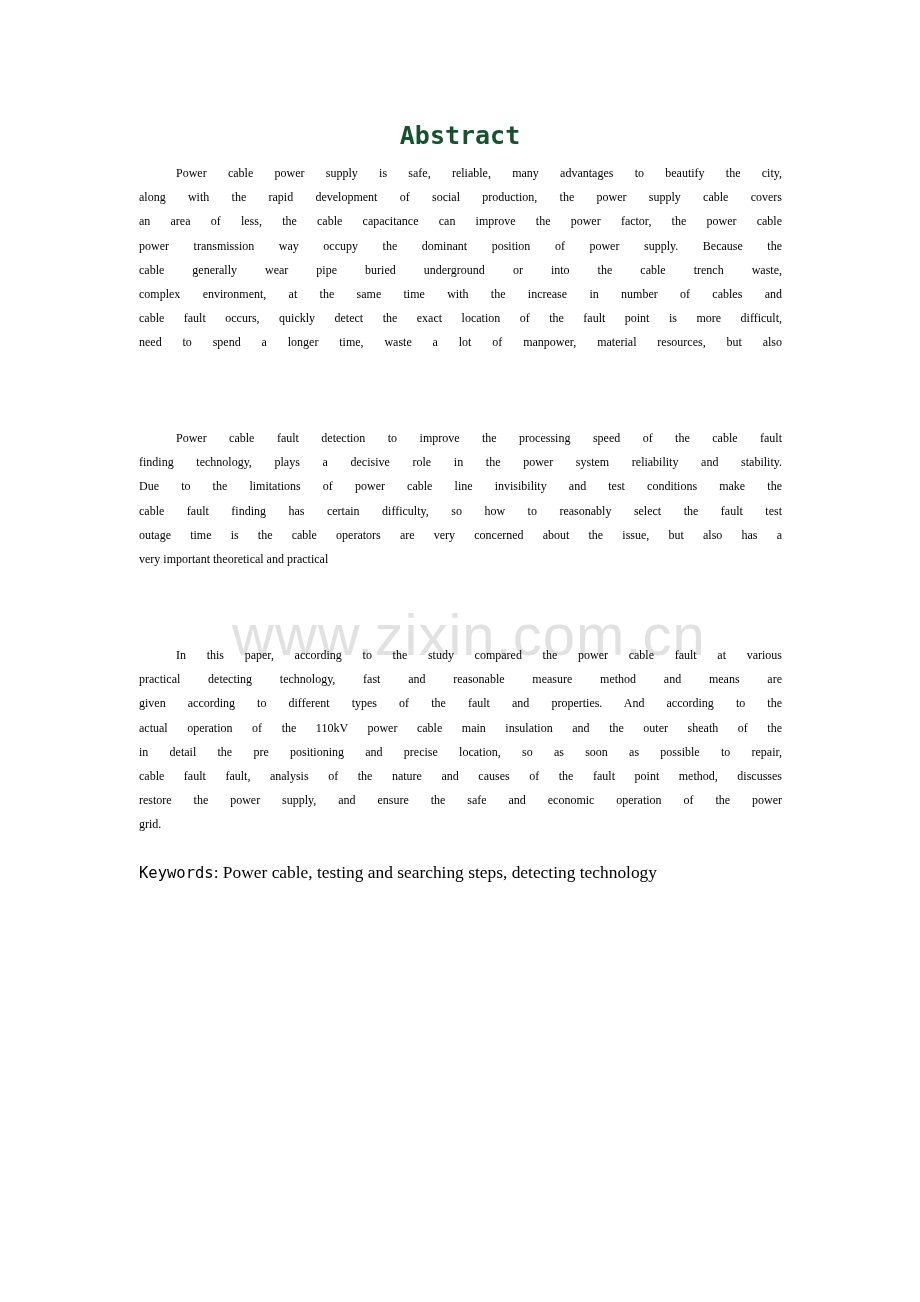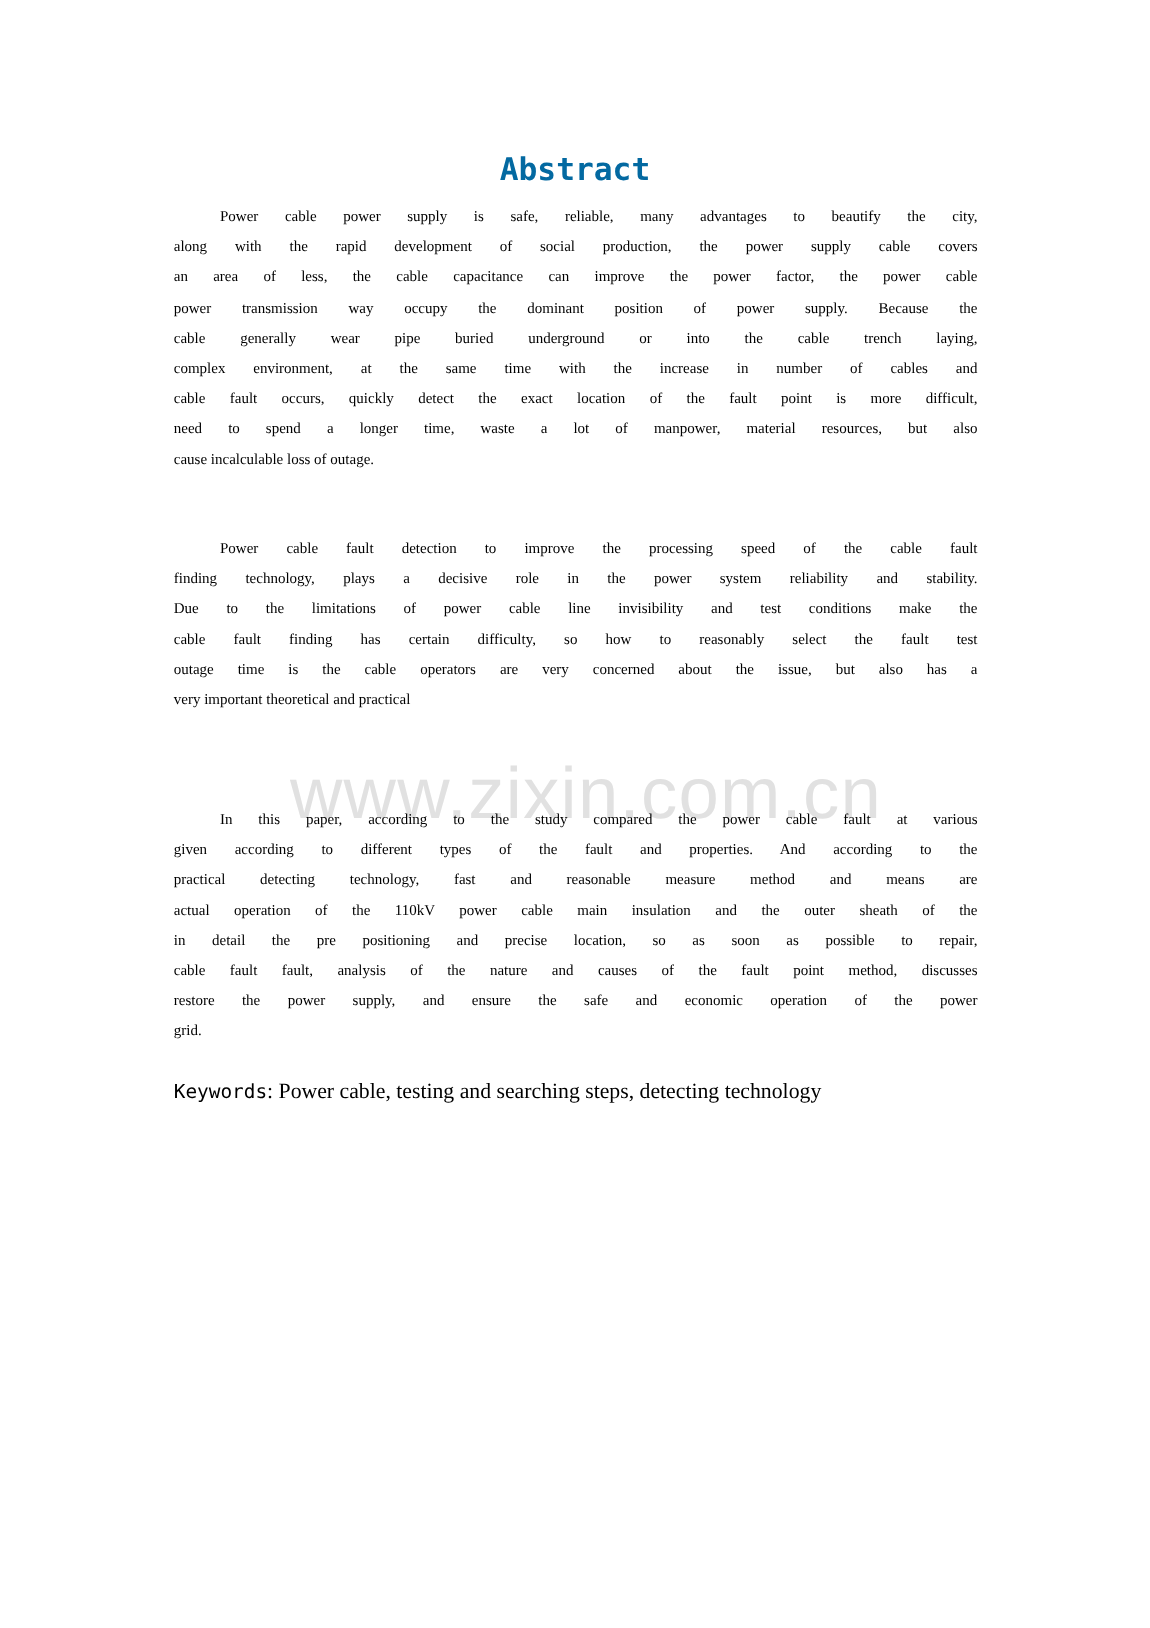"Abstract" .title { color: #0369a1 -> #14532d }
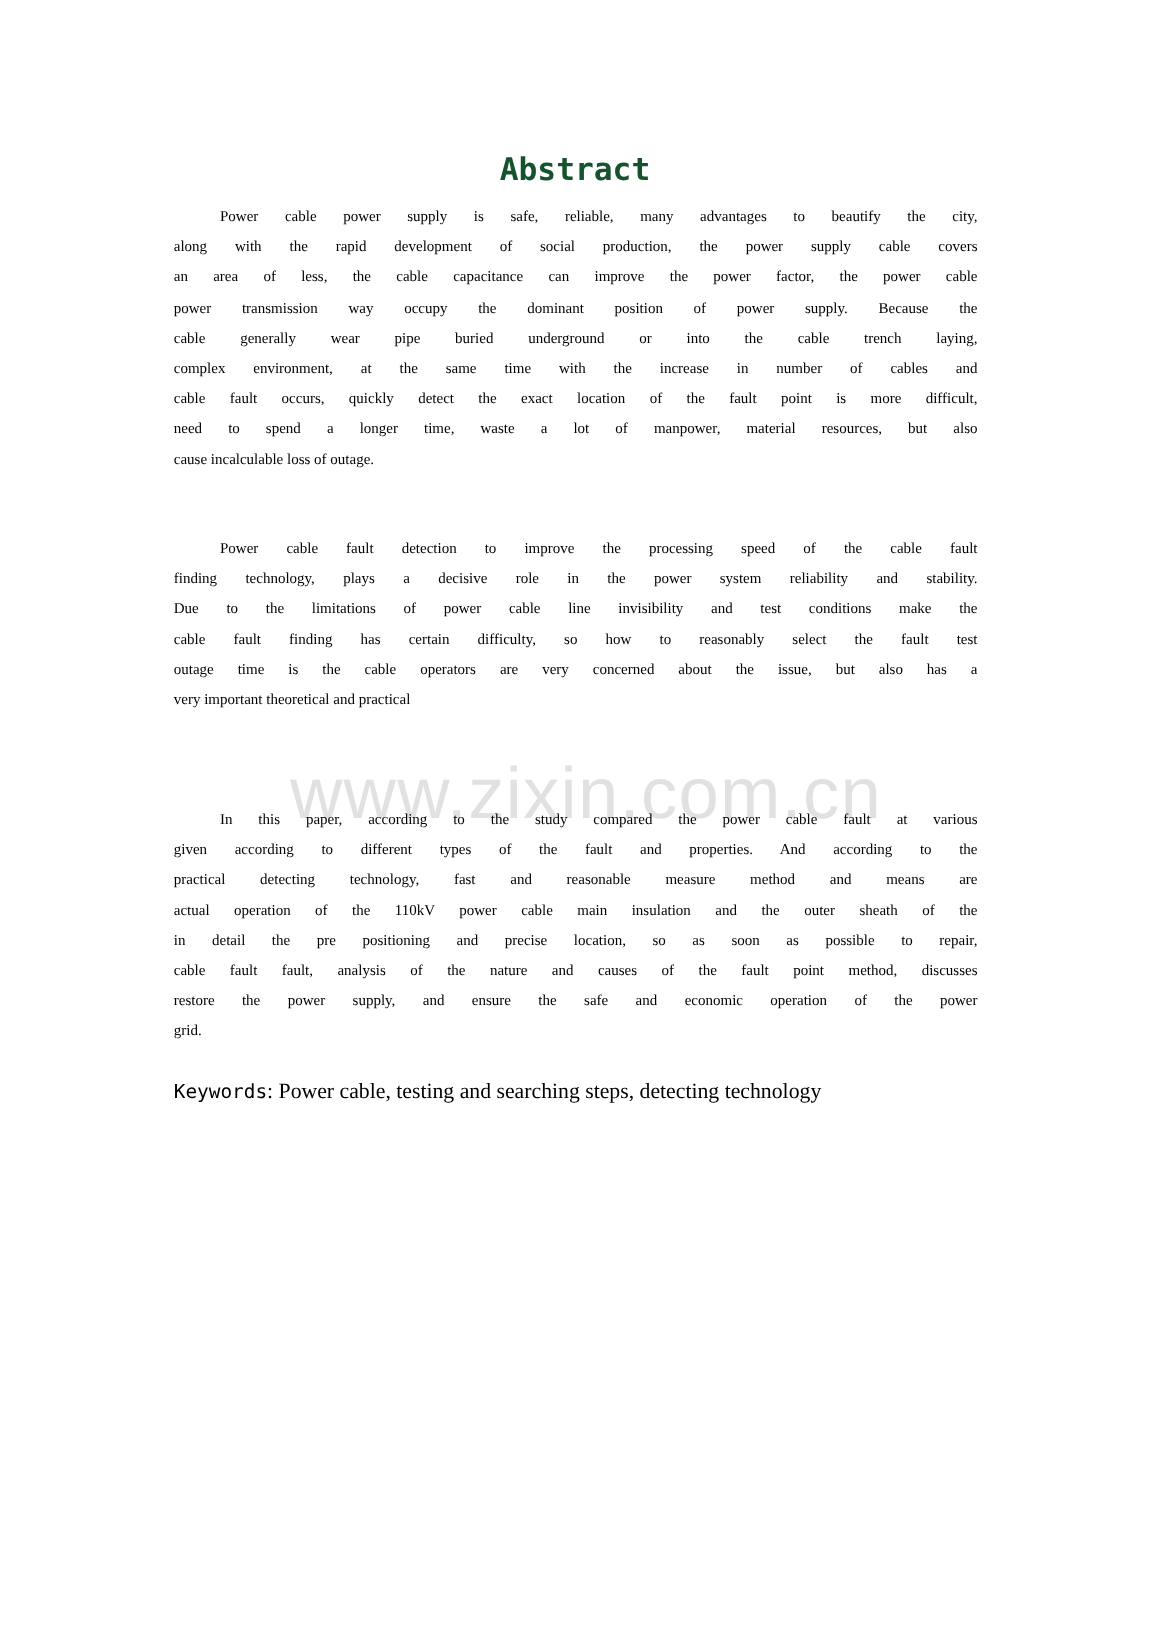"cable generally wear pipe buried" span.line-just { text: laying -> waste }
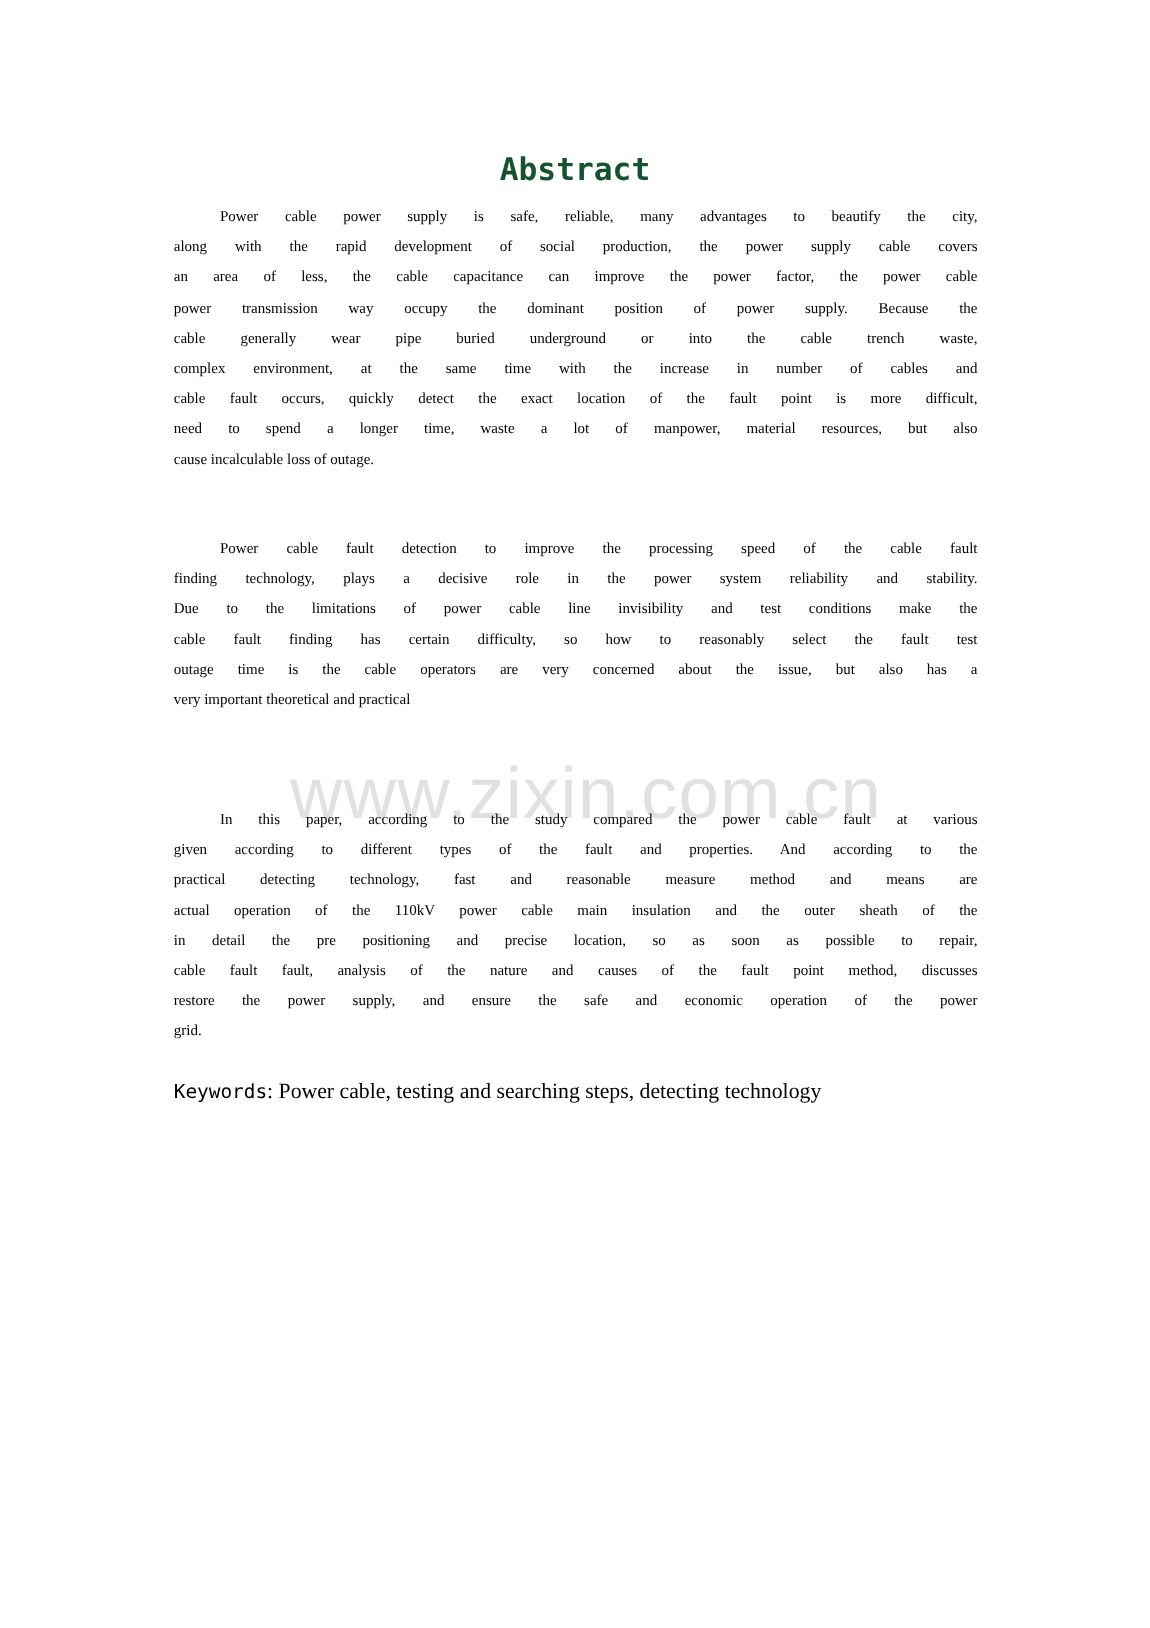"cause incalculable loss of outage." span.line-last { html: <span>cause incalculable loss of outage.</span> -> none }
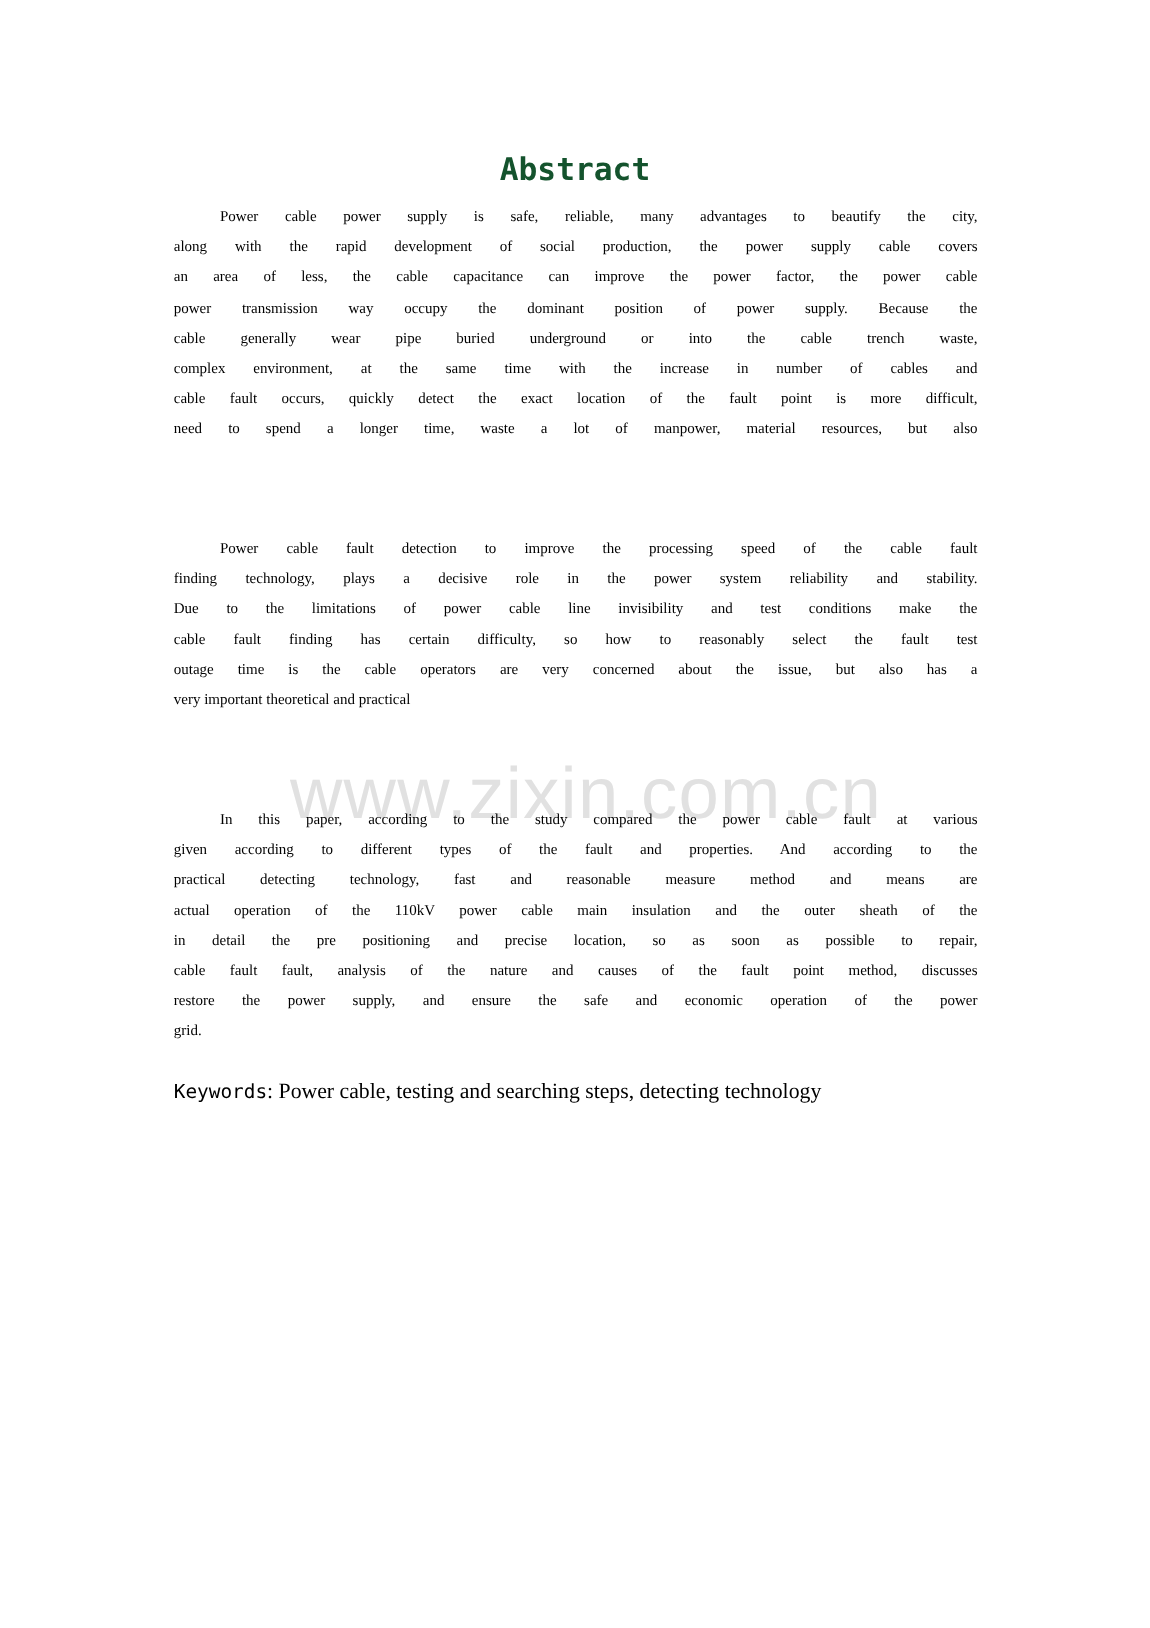"given according to different types" span.line-just { order: before "practical detecting technology, fast and" -> after "practical detecting technology, fast and" }
